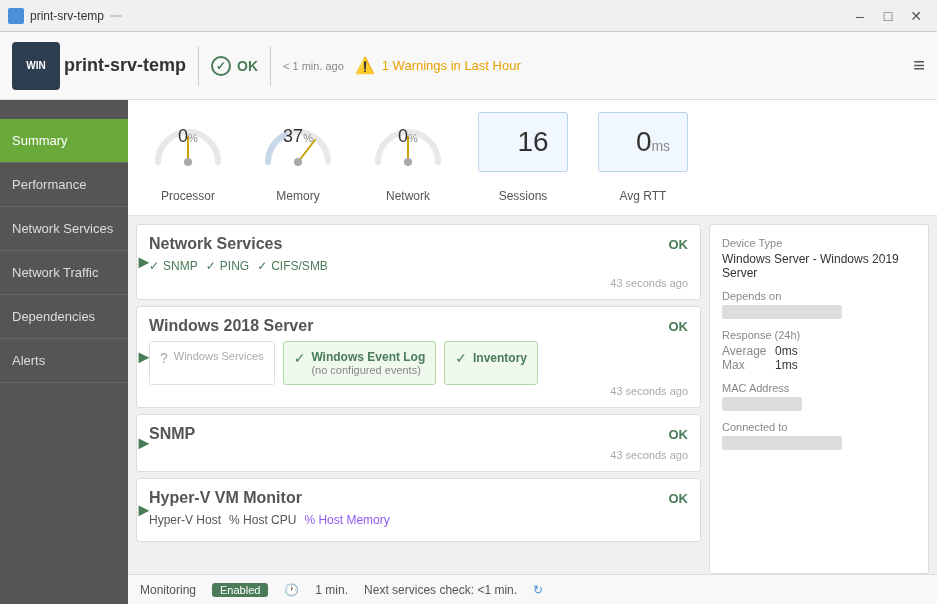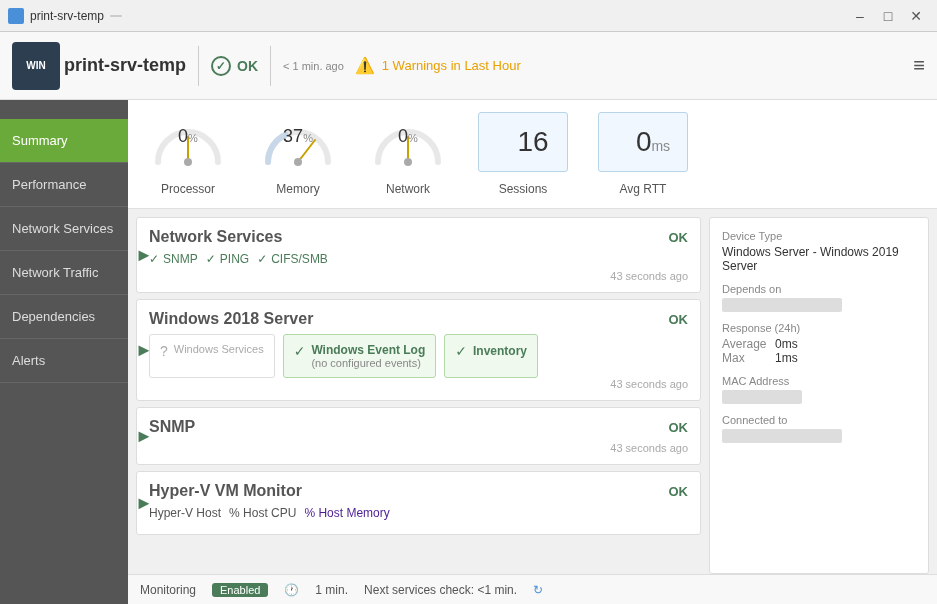"Processor" .gauge-label { margin-top: 6px -> 13px }
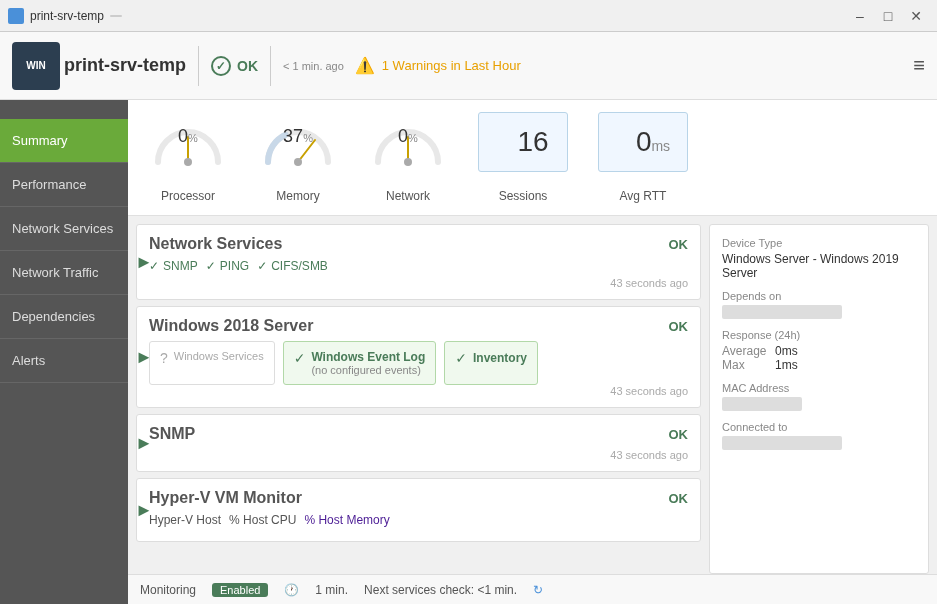"% Host Memory" span.service-tag { color: #4c1d95 -> #8b5cf6 }
